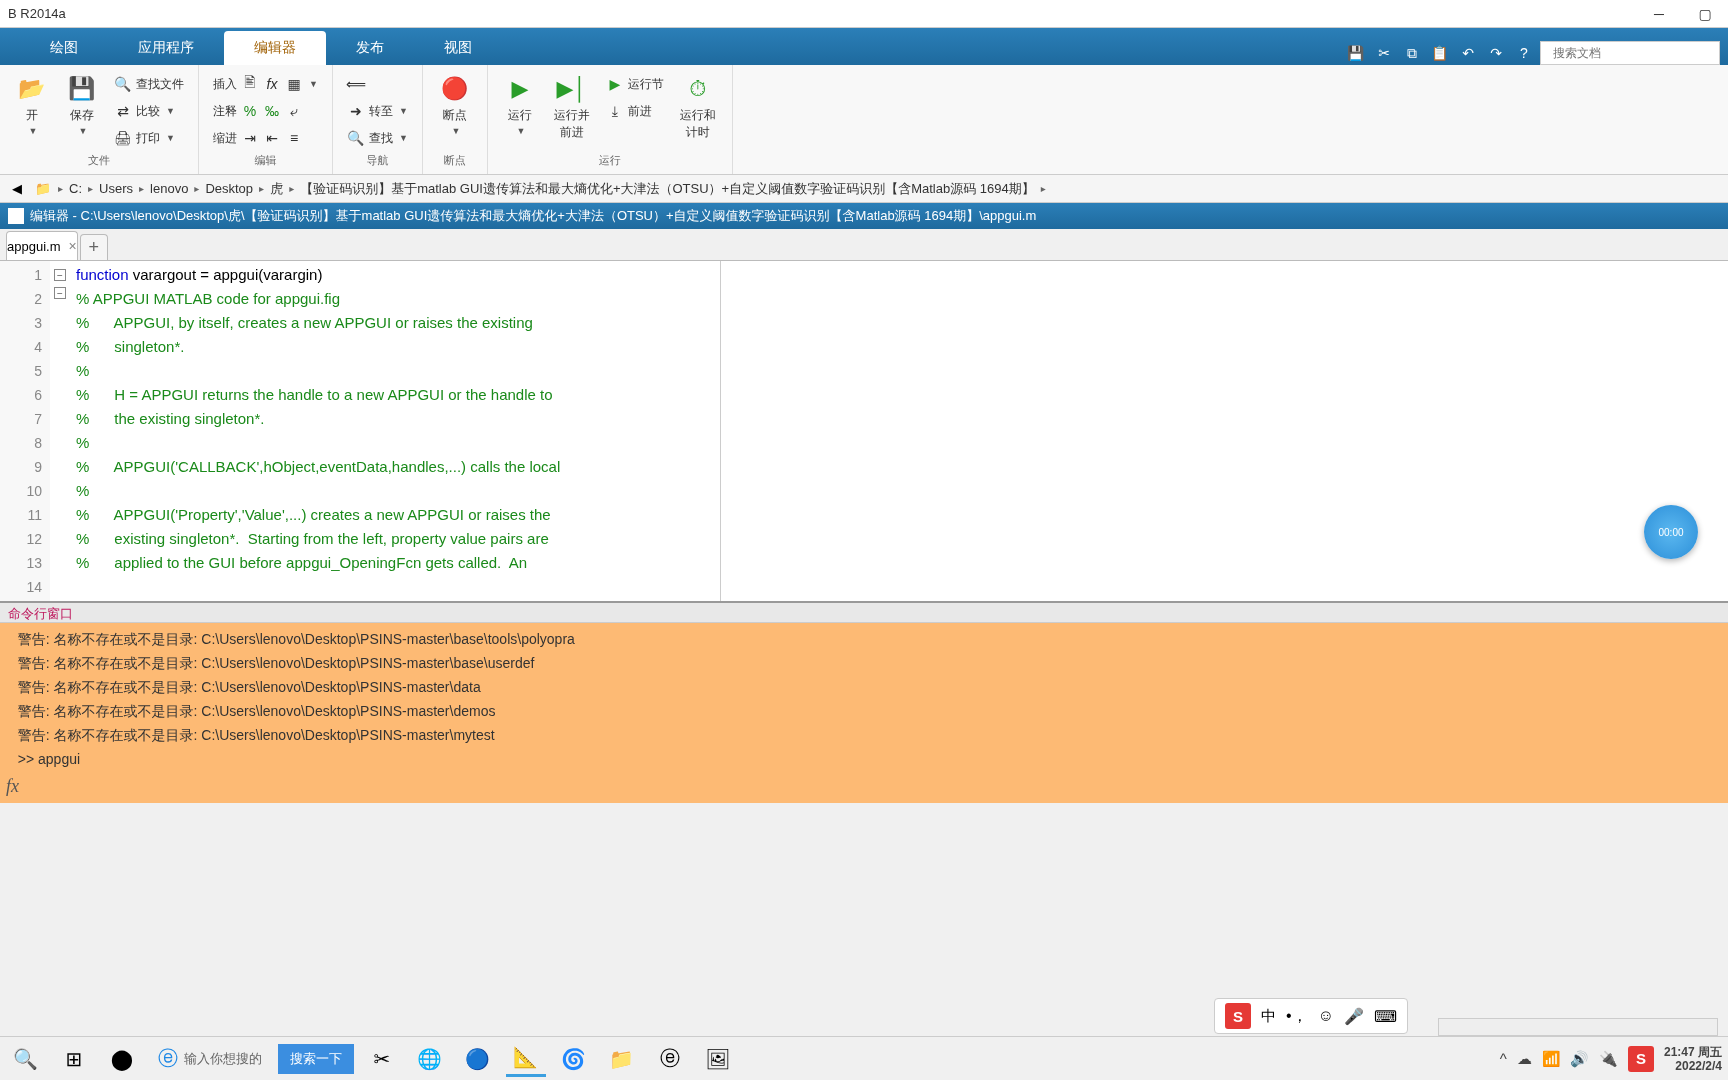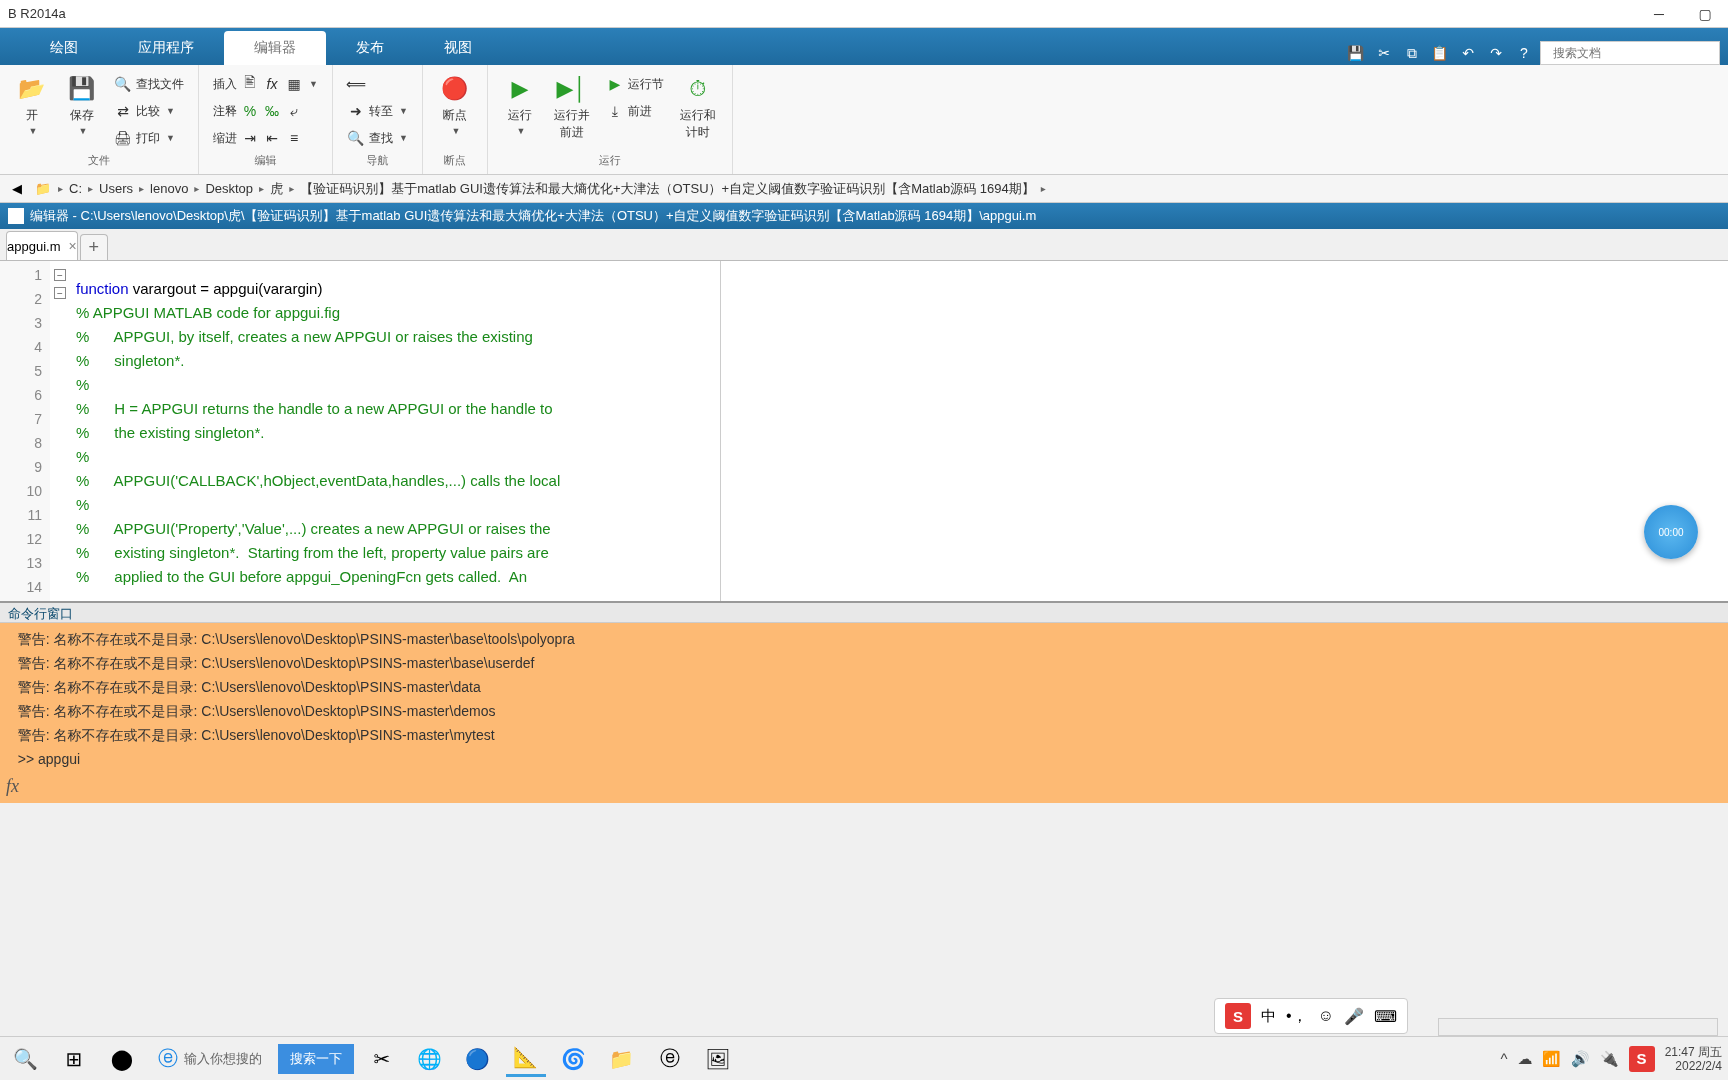"编辑器" .main-tab.active { color: #737373 -> #a16207 }
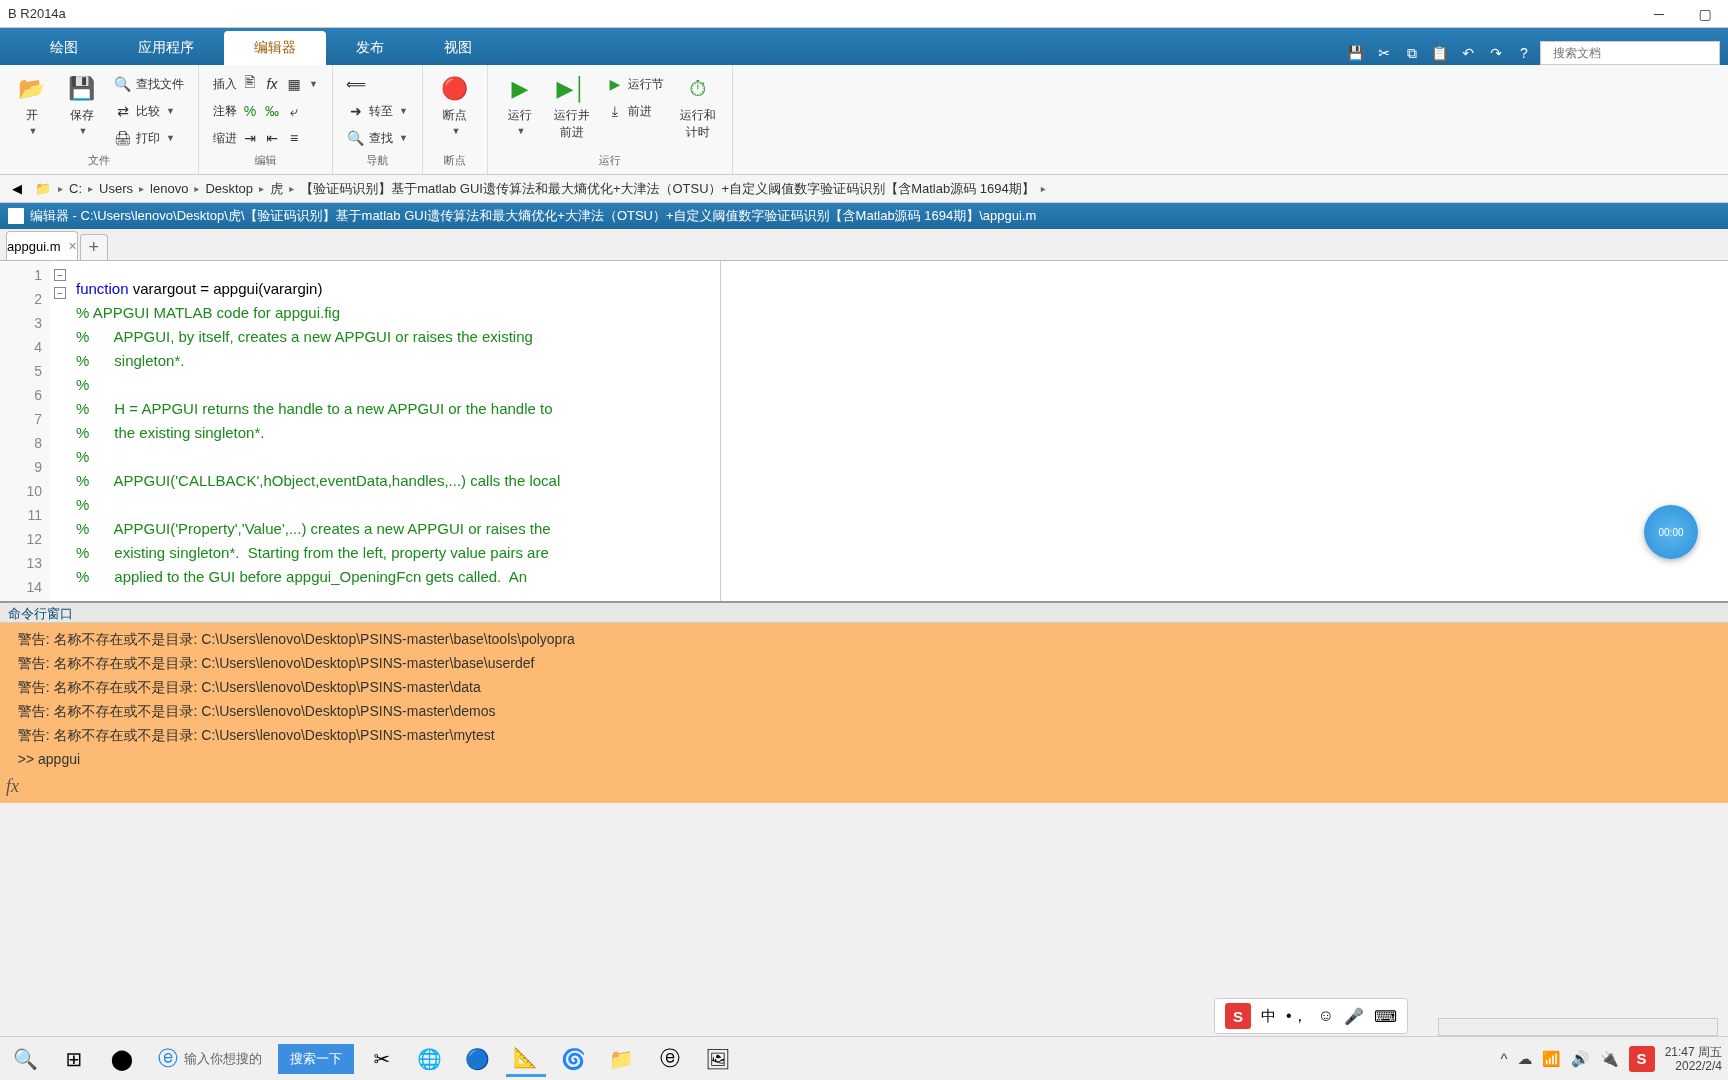"function varargout = appgui(varargin)" .code-area { padding: 16px 6px -> 2px 6px }
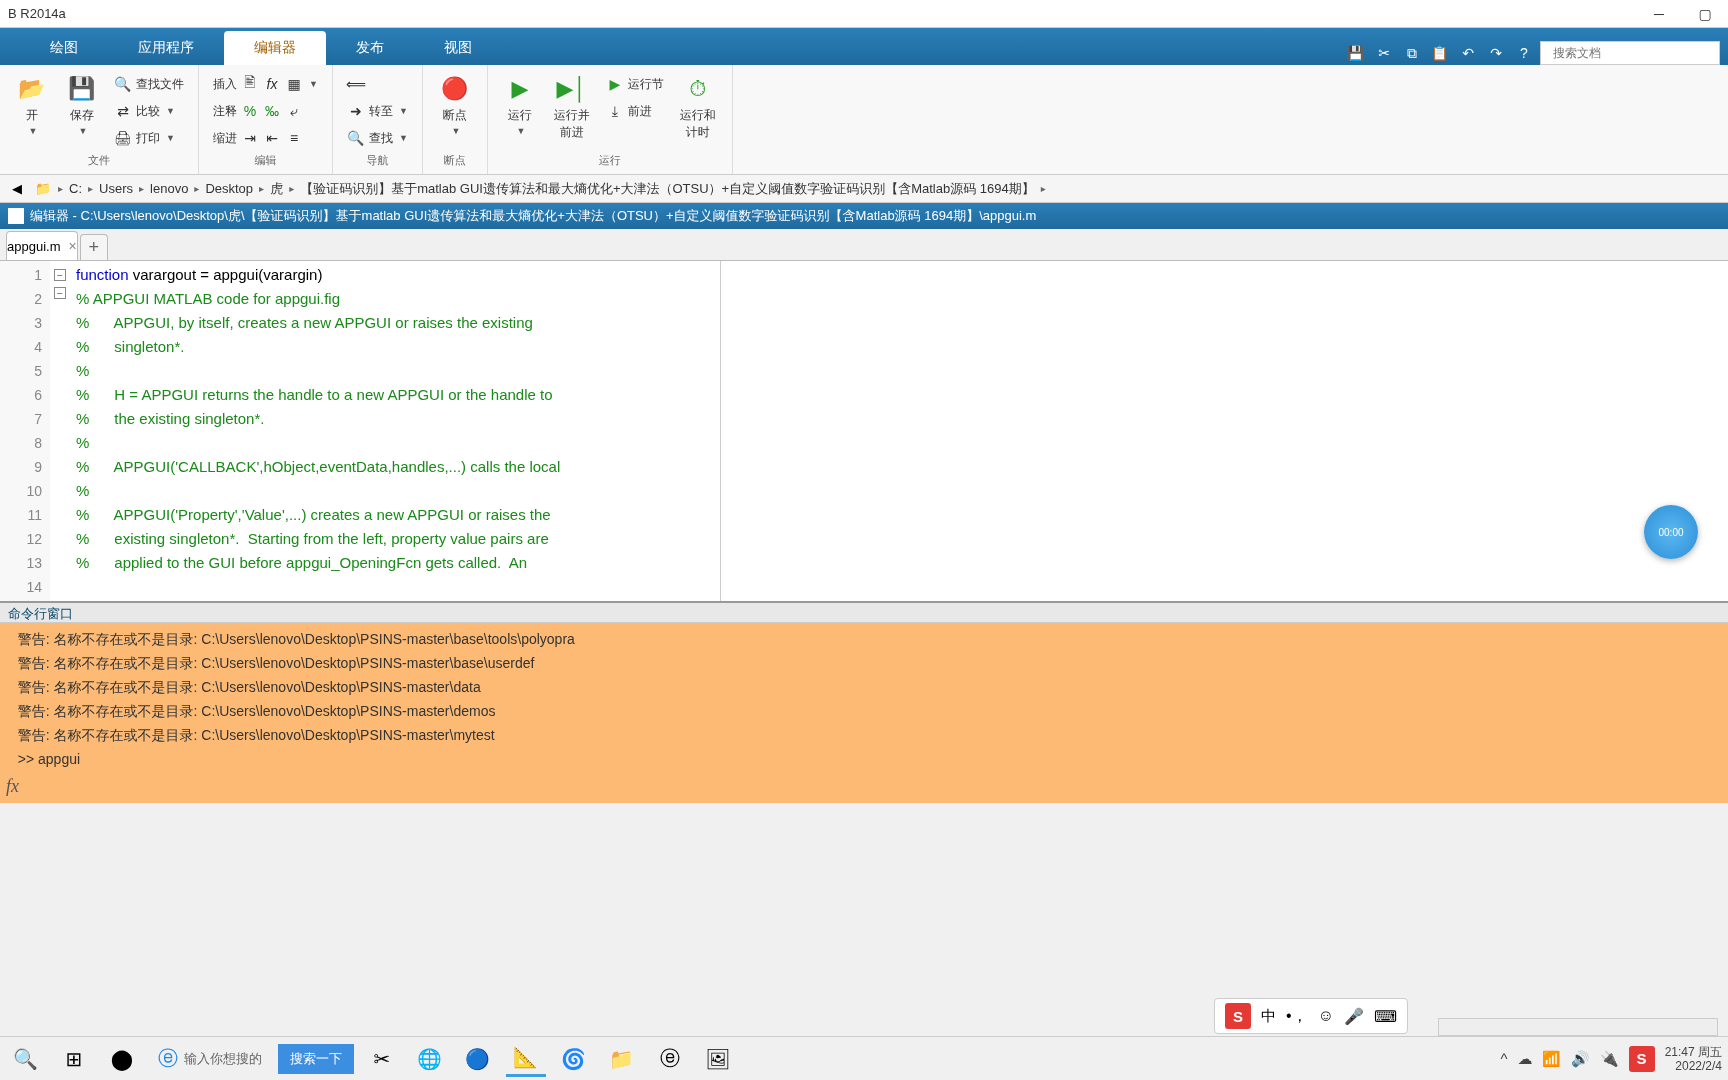"命令行窗口" .cmd-title { color: #0c4a6e -> #be185d }
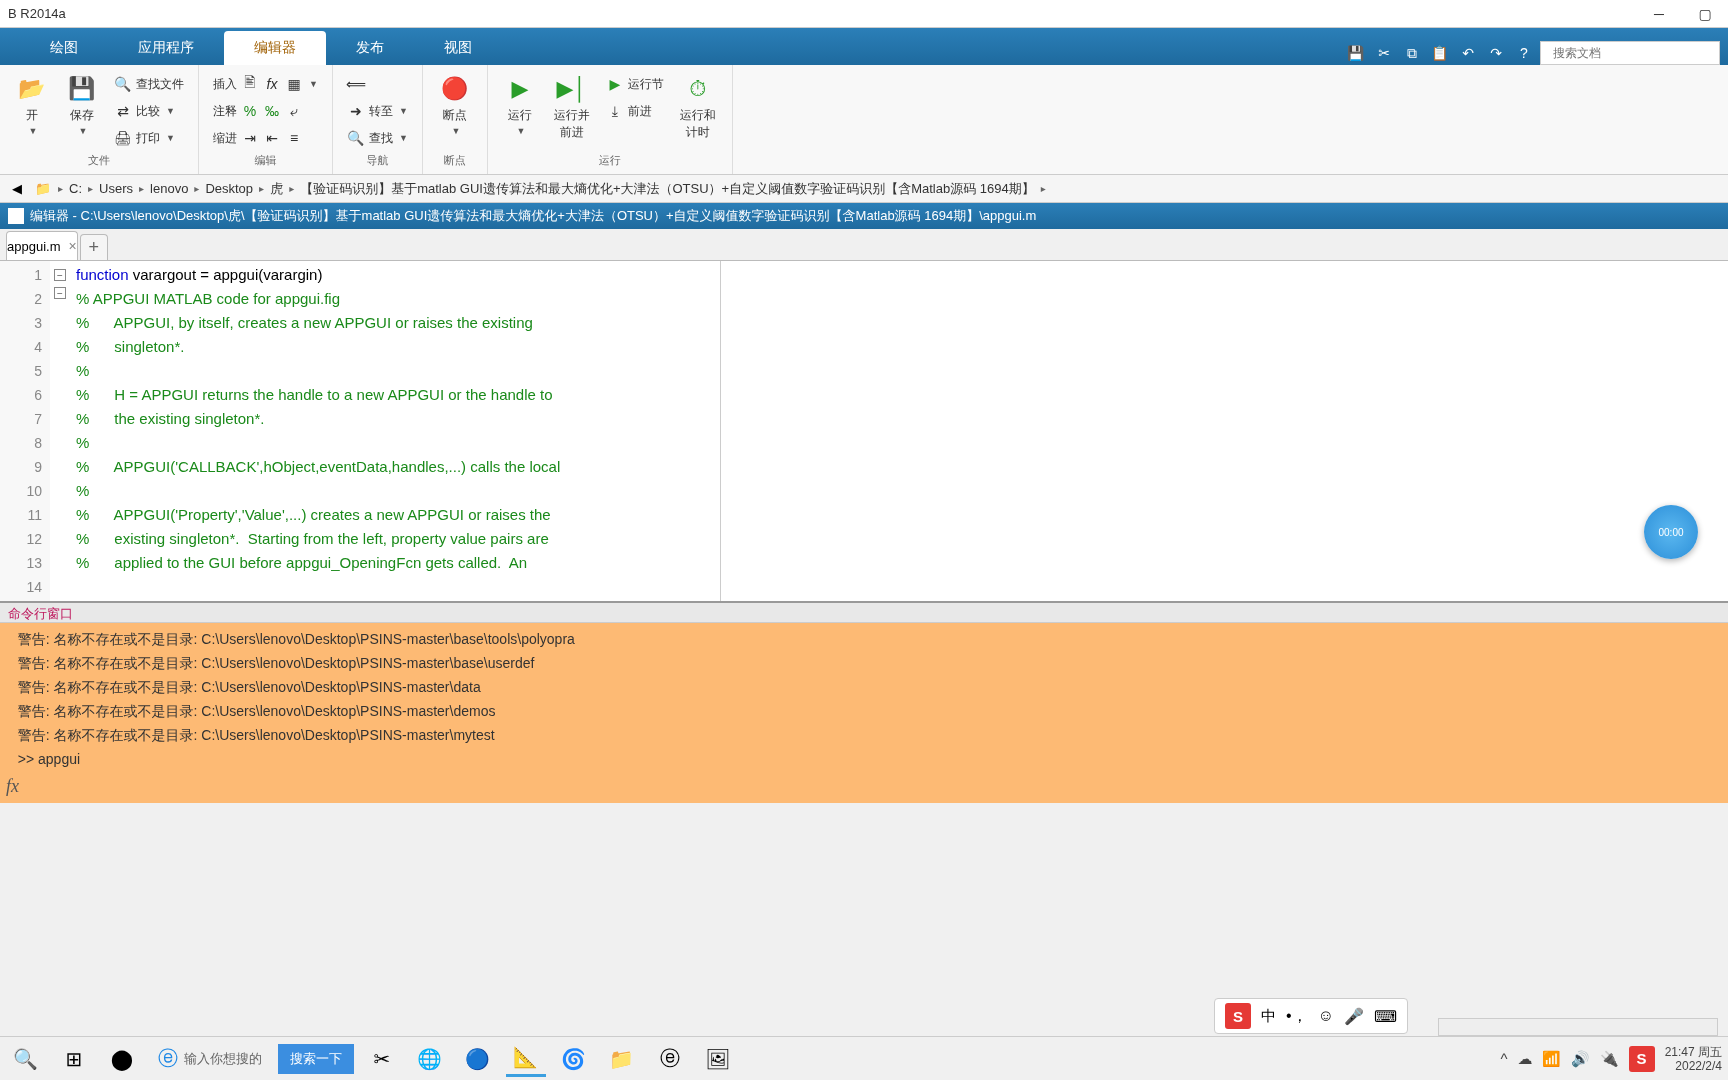"21:47 周五" .tray-time { font-weight: none -> bold }
